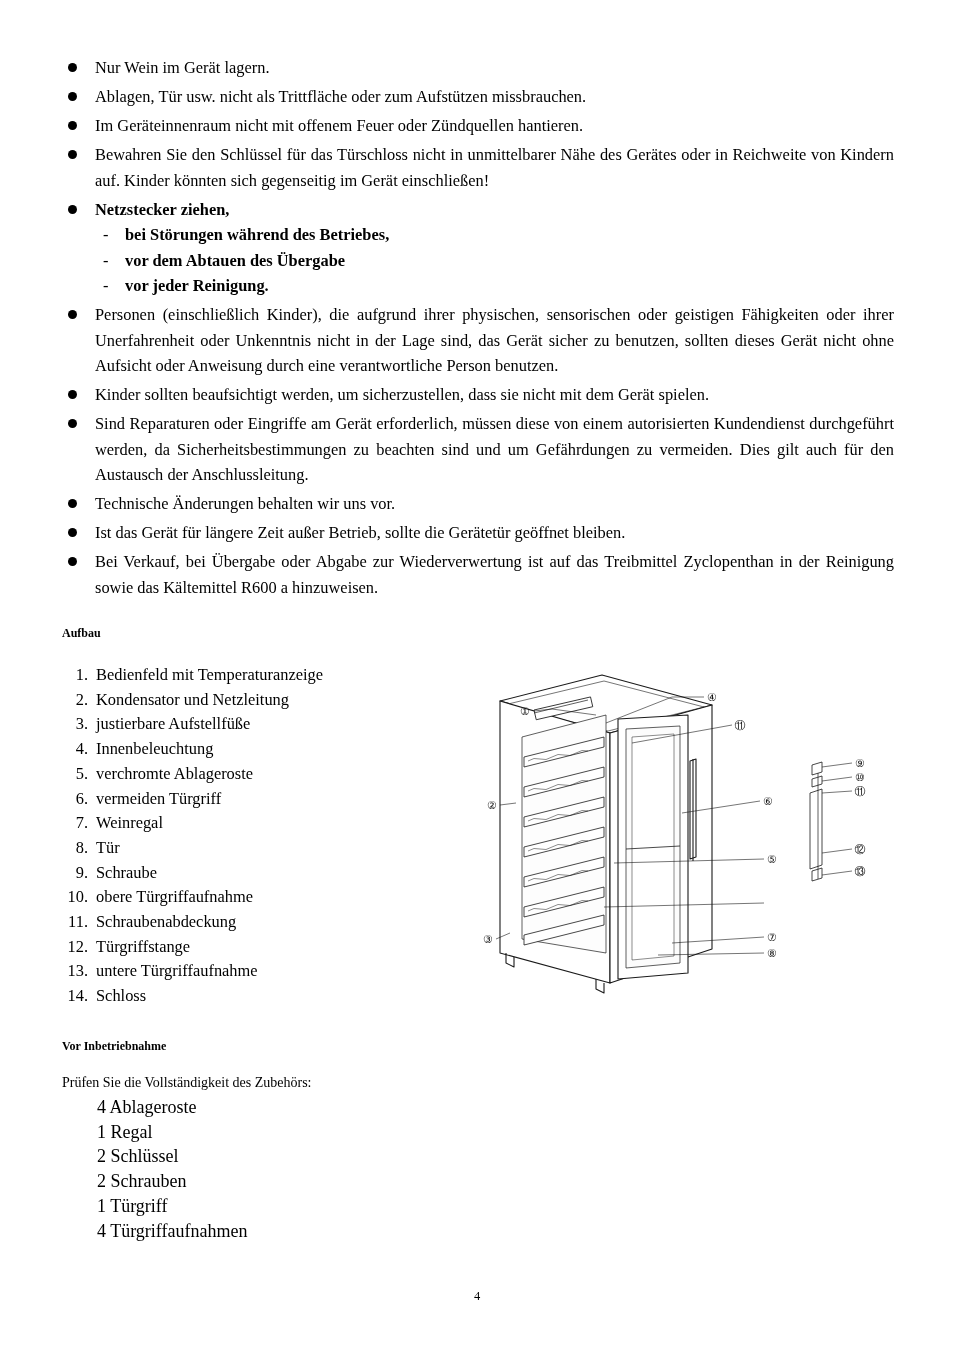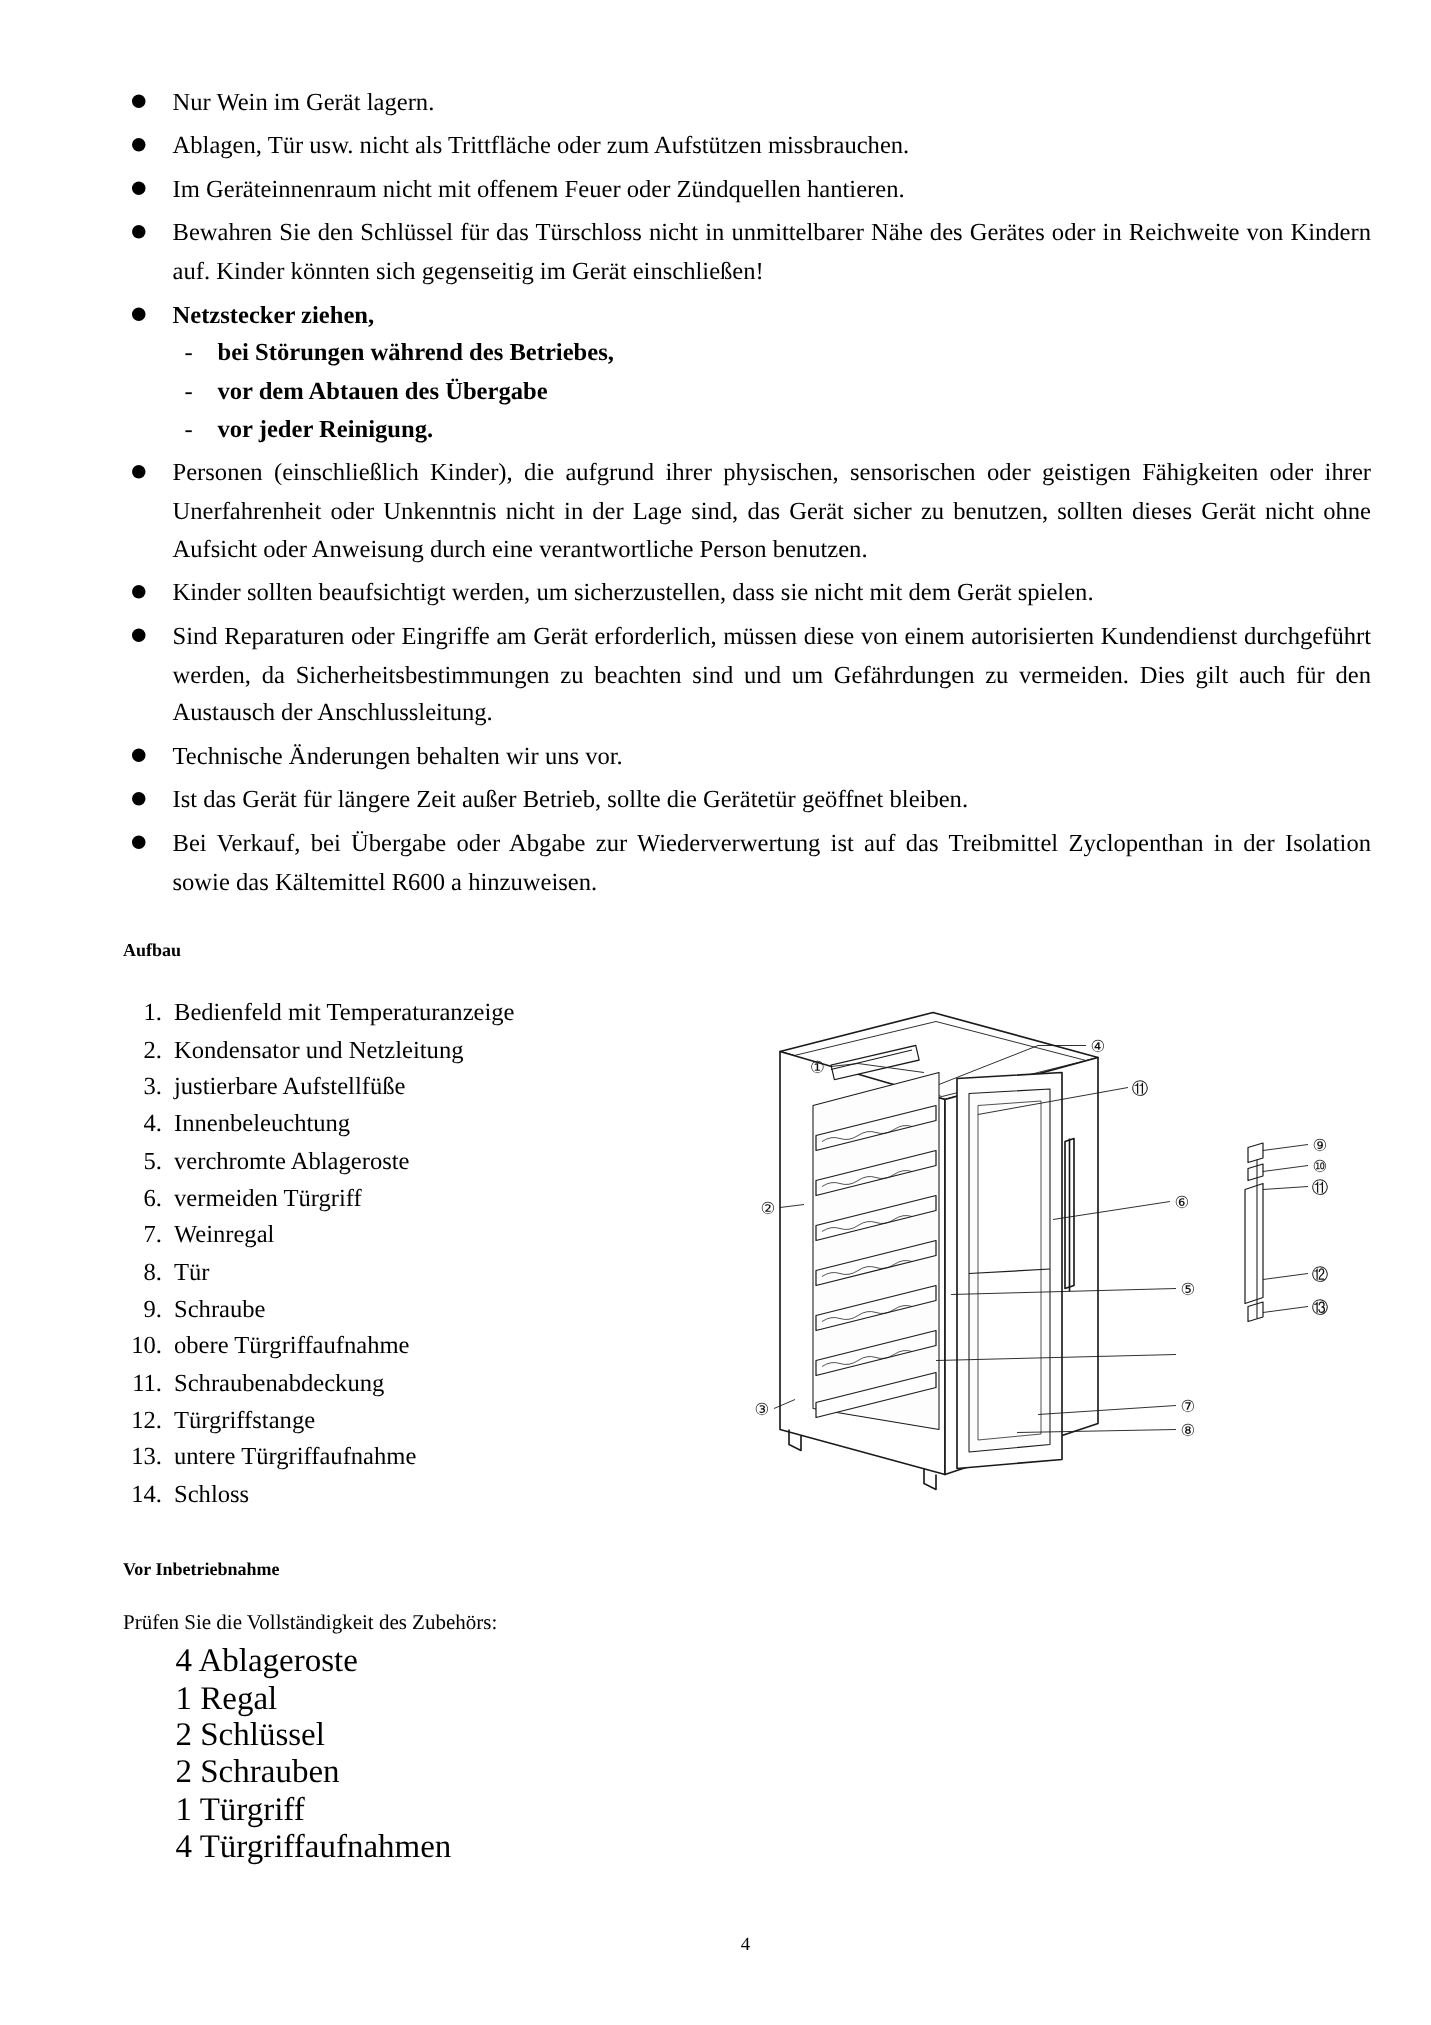"Nur Wein im Gerät lagern." .page { margin-left: 20px -> none }
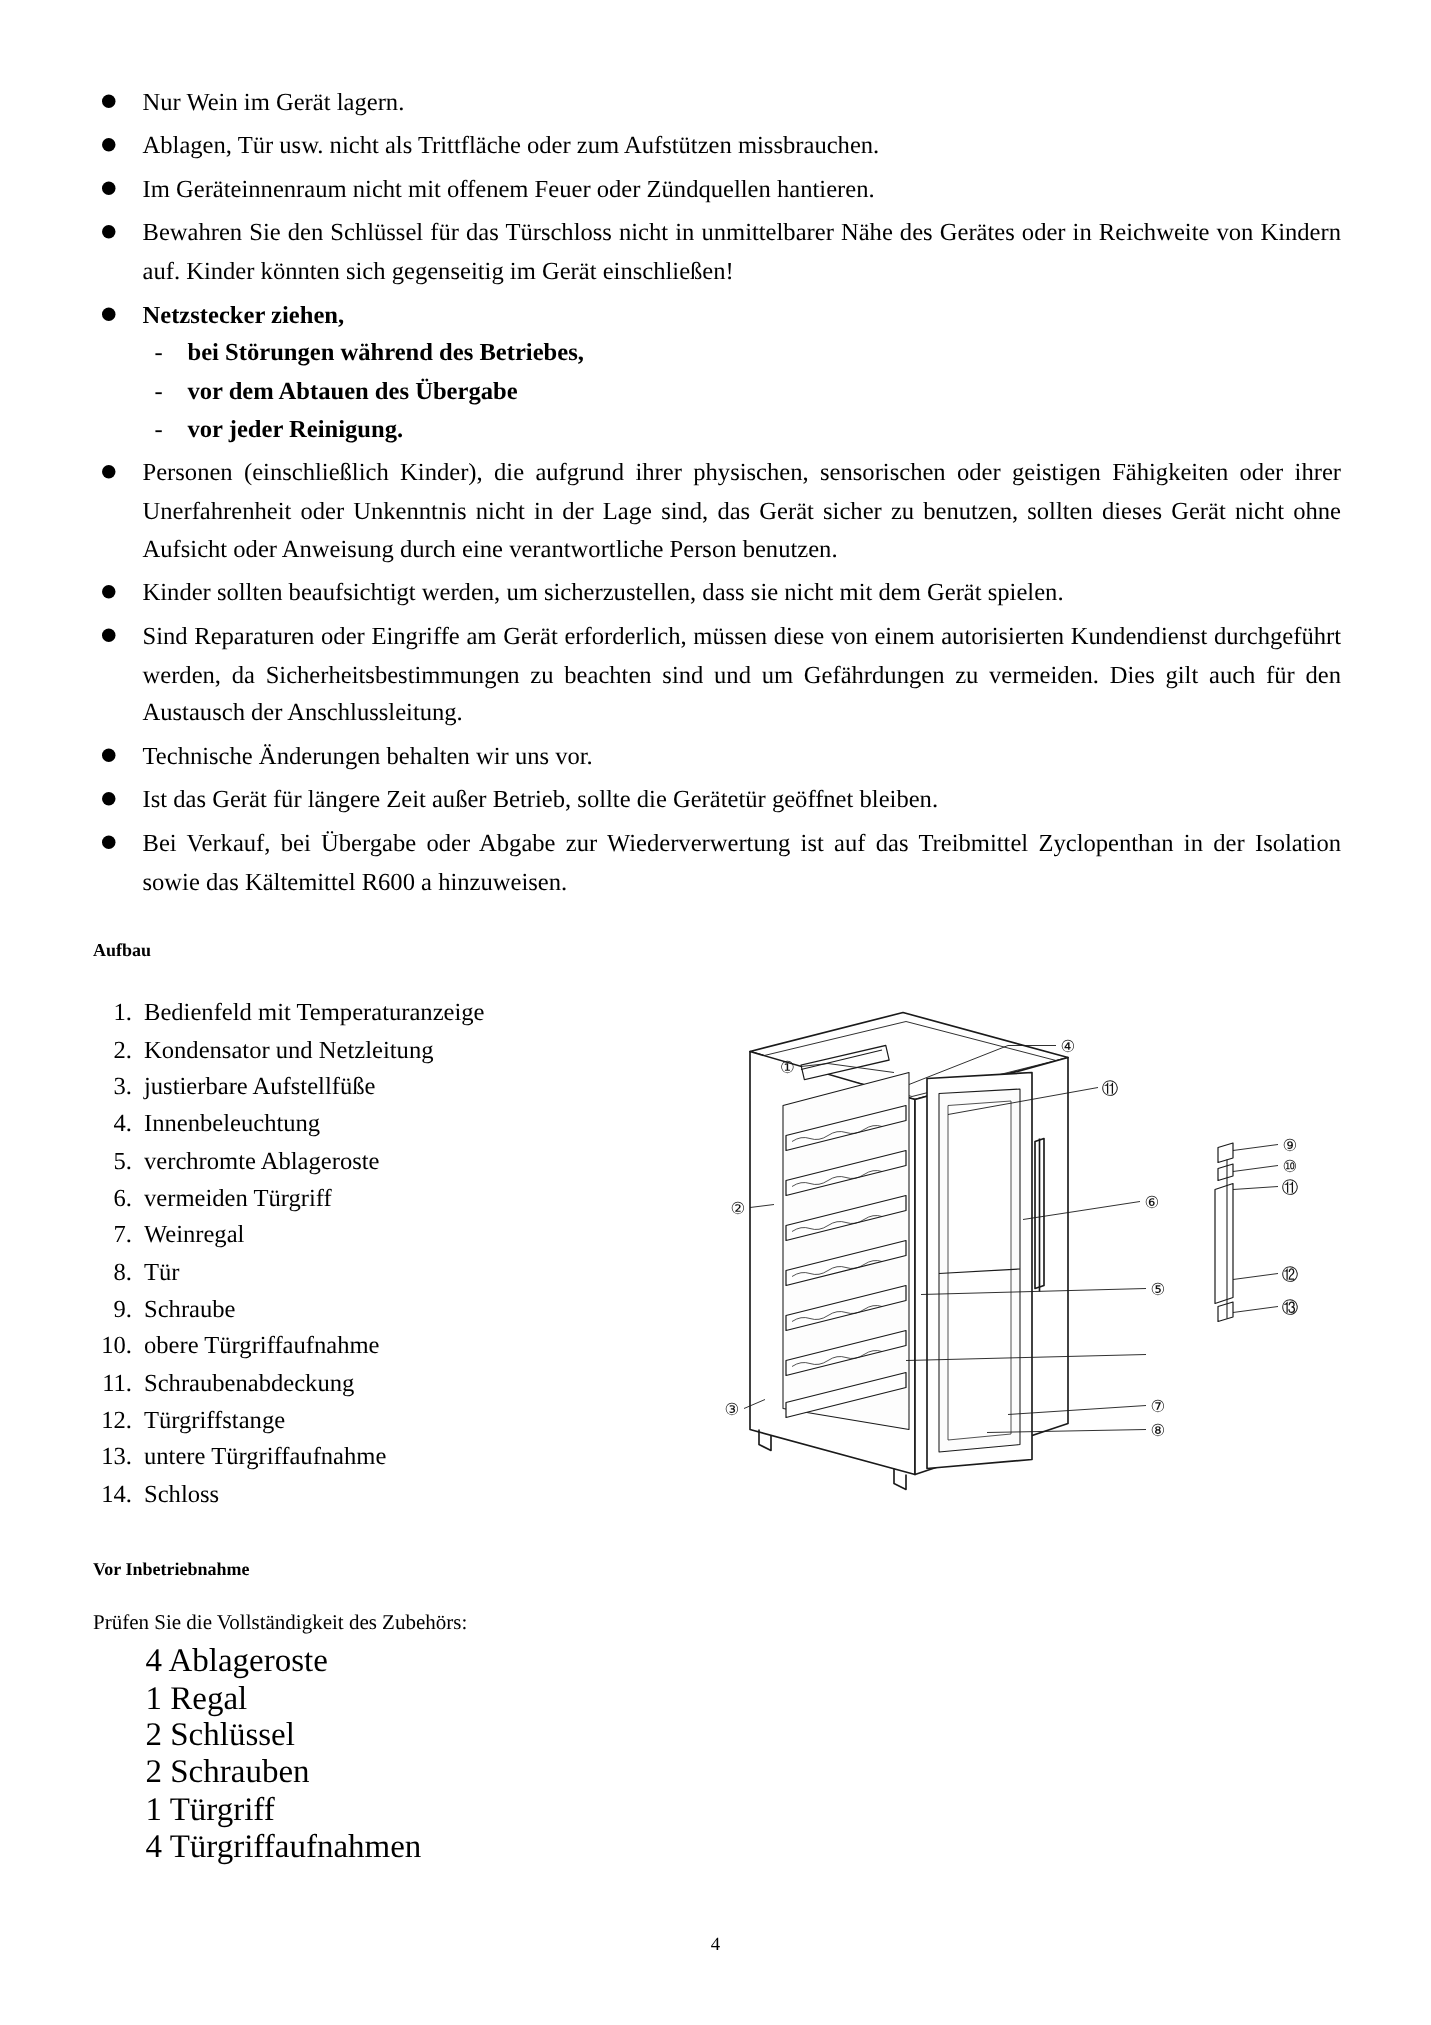"Bei Verkauf, bei Übergabe oder" span { text: Isolation -> Reinigung }
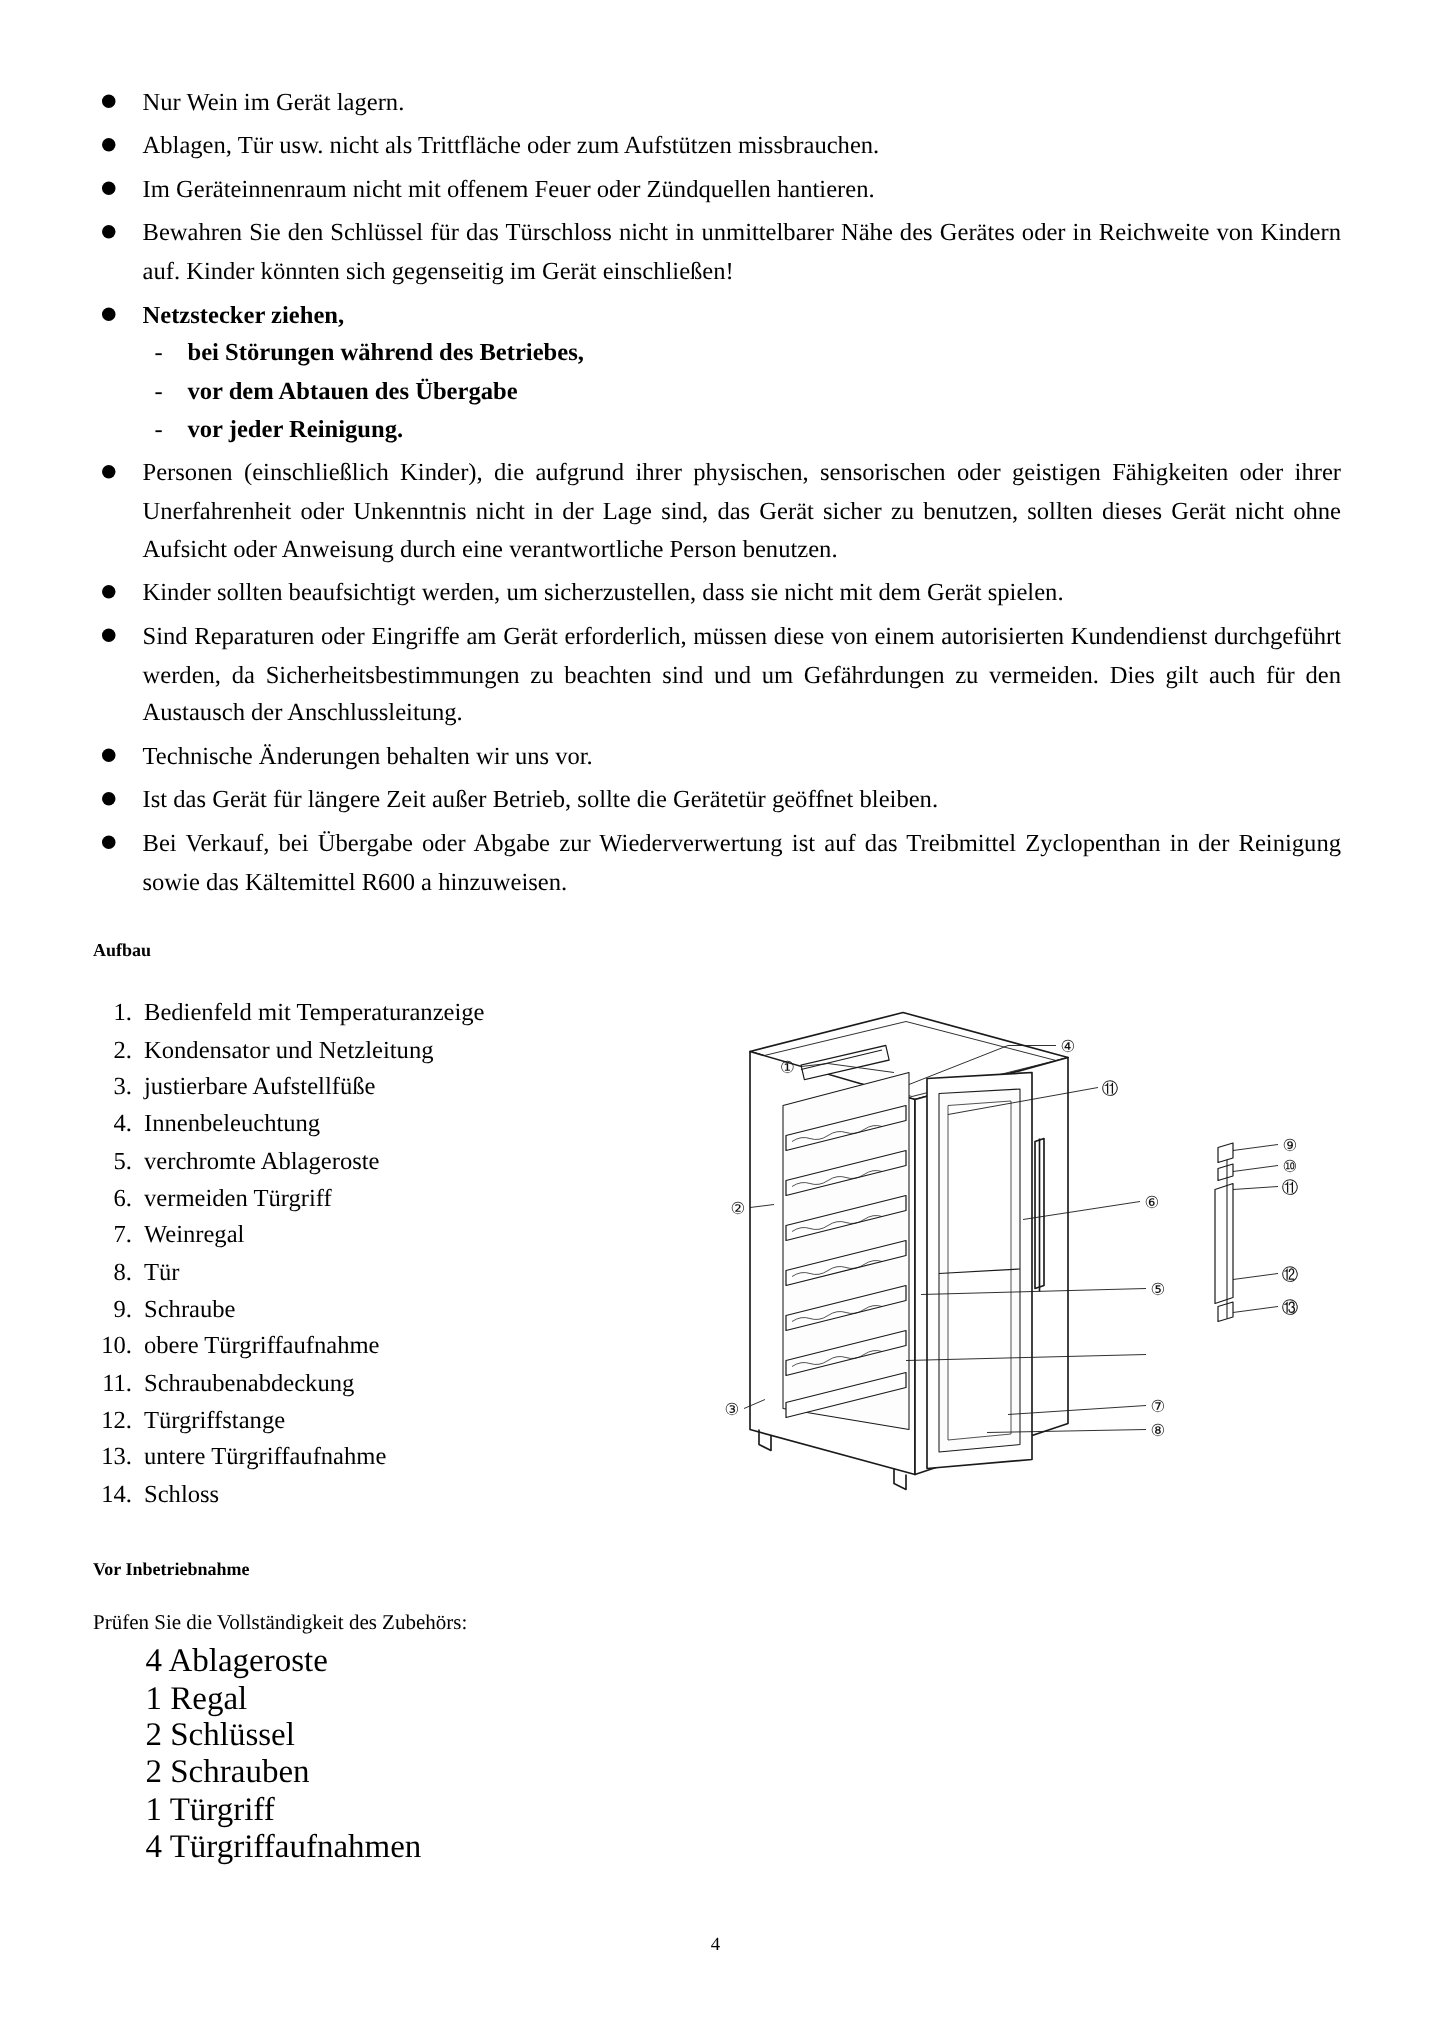"4 Ablageroste" .check-list li { font-size: 22px -> 18px }
